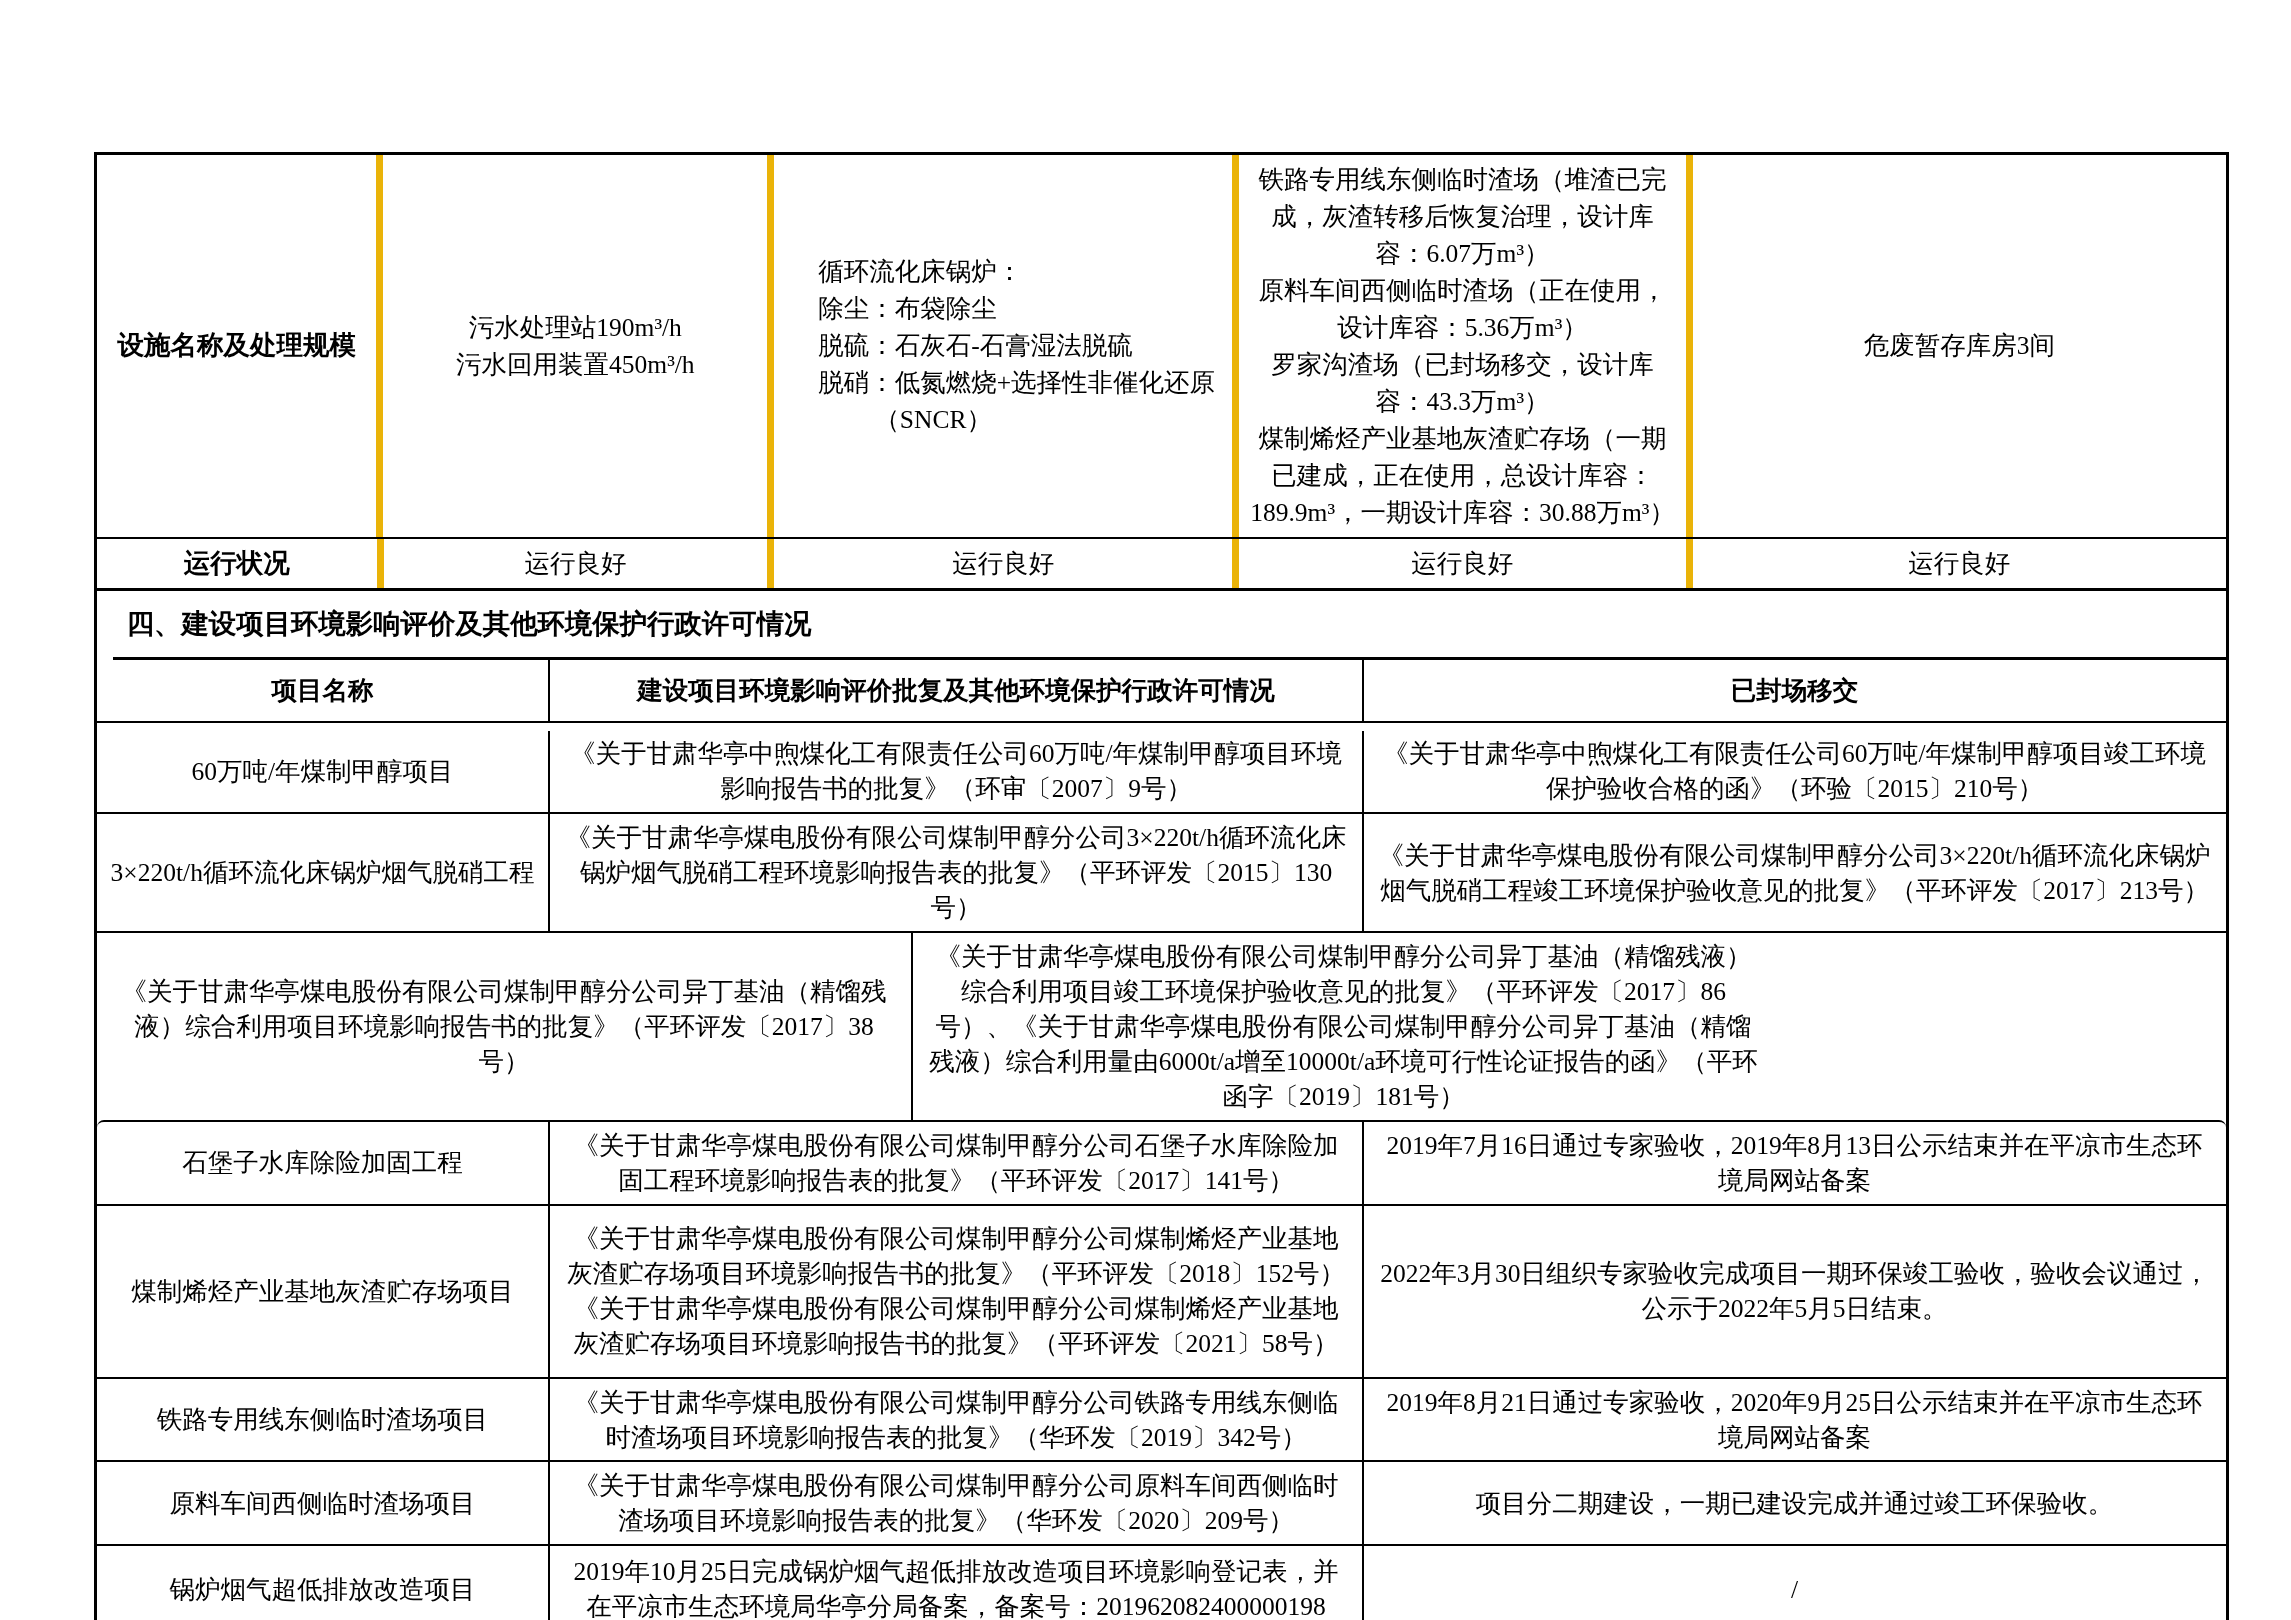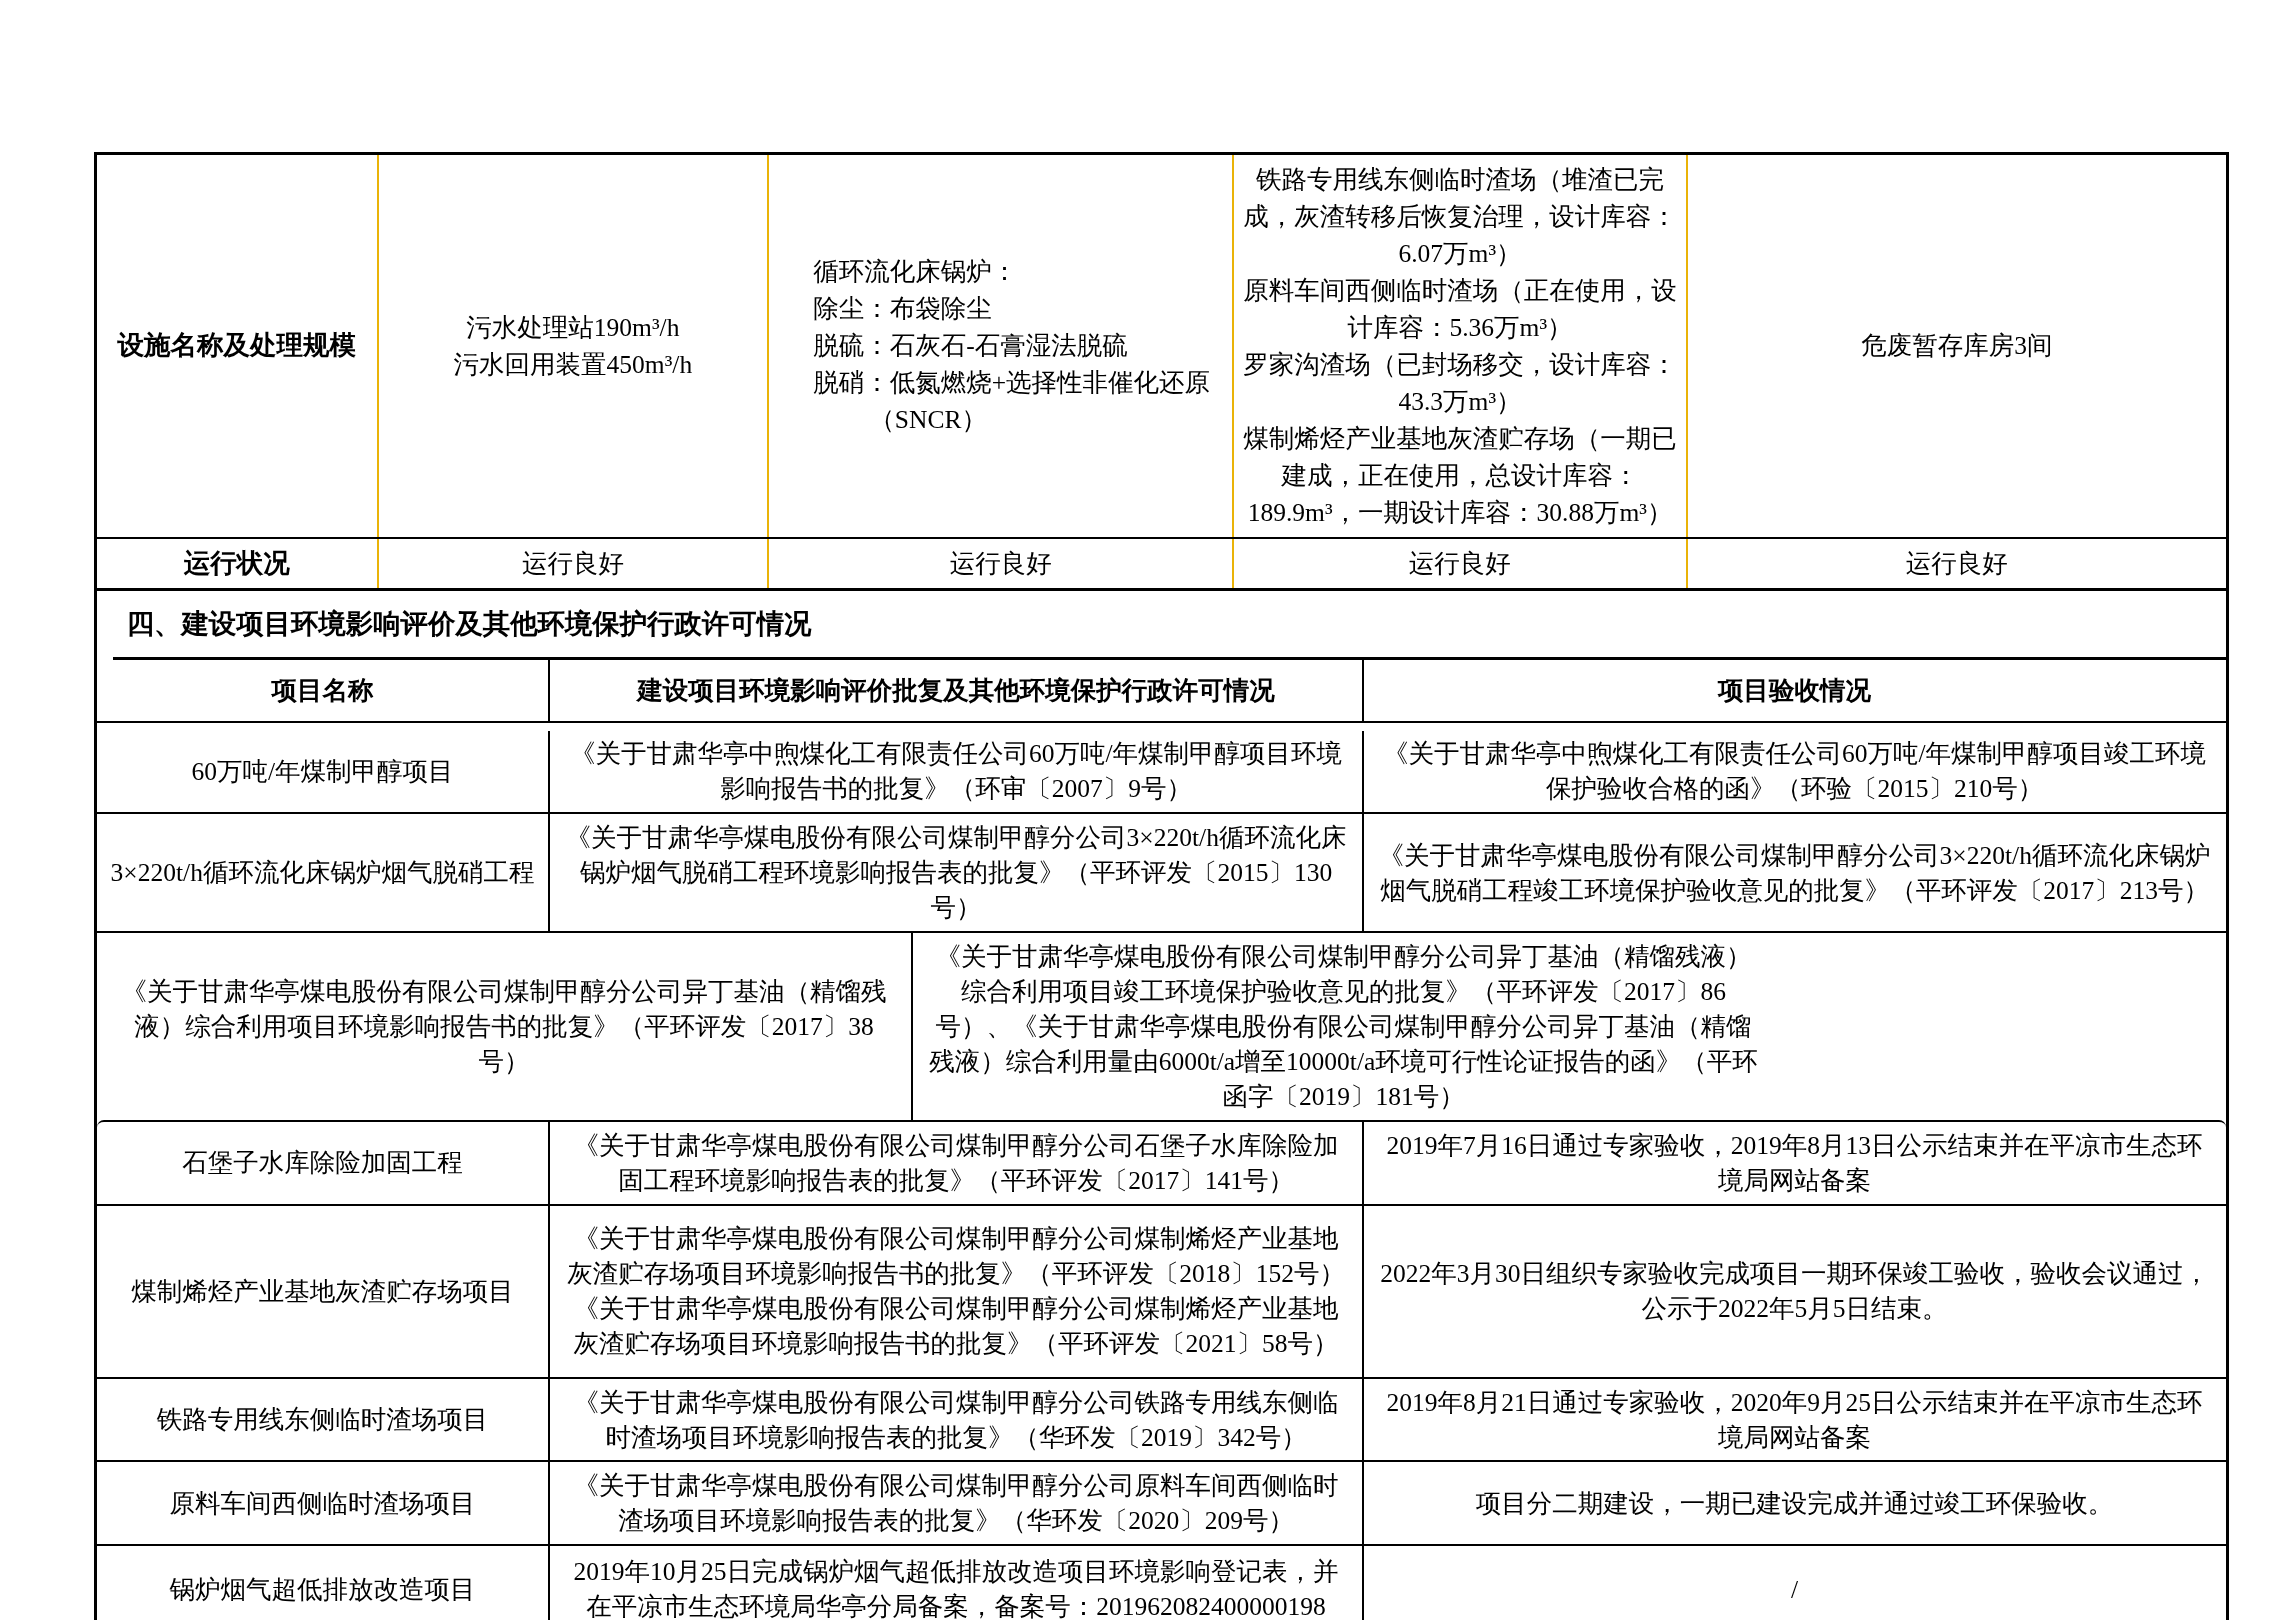"铁路专用线东侧临时渣场（堆渣已完成，灰渣转移后恢复治理，设计库容：6.07万m³" .cell + .cell { border-left: 2px solid #eab308 -> 7px solid #eab308 }
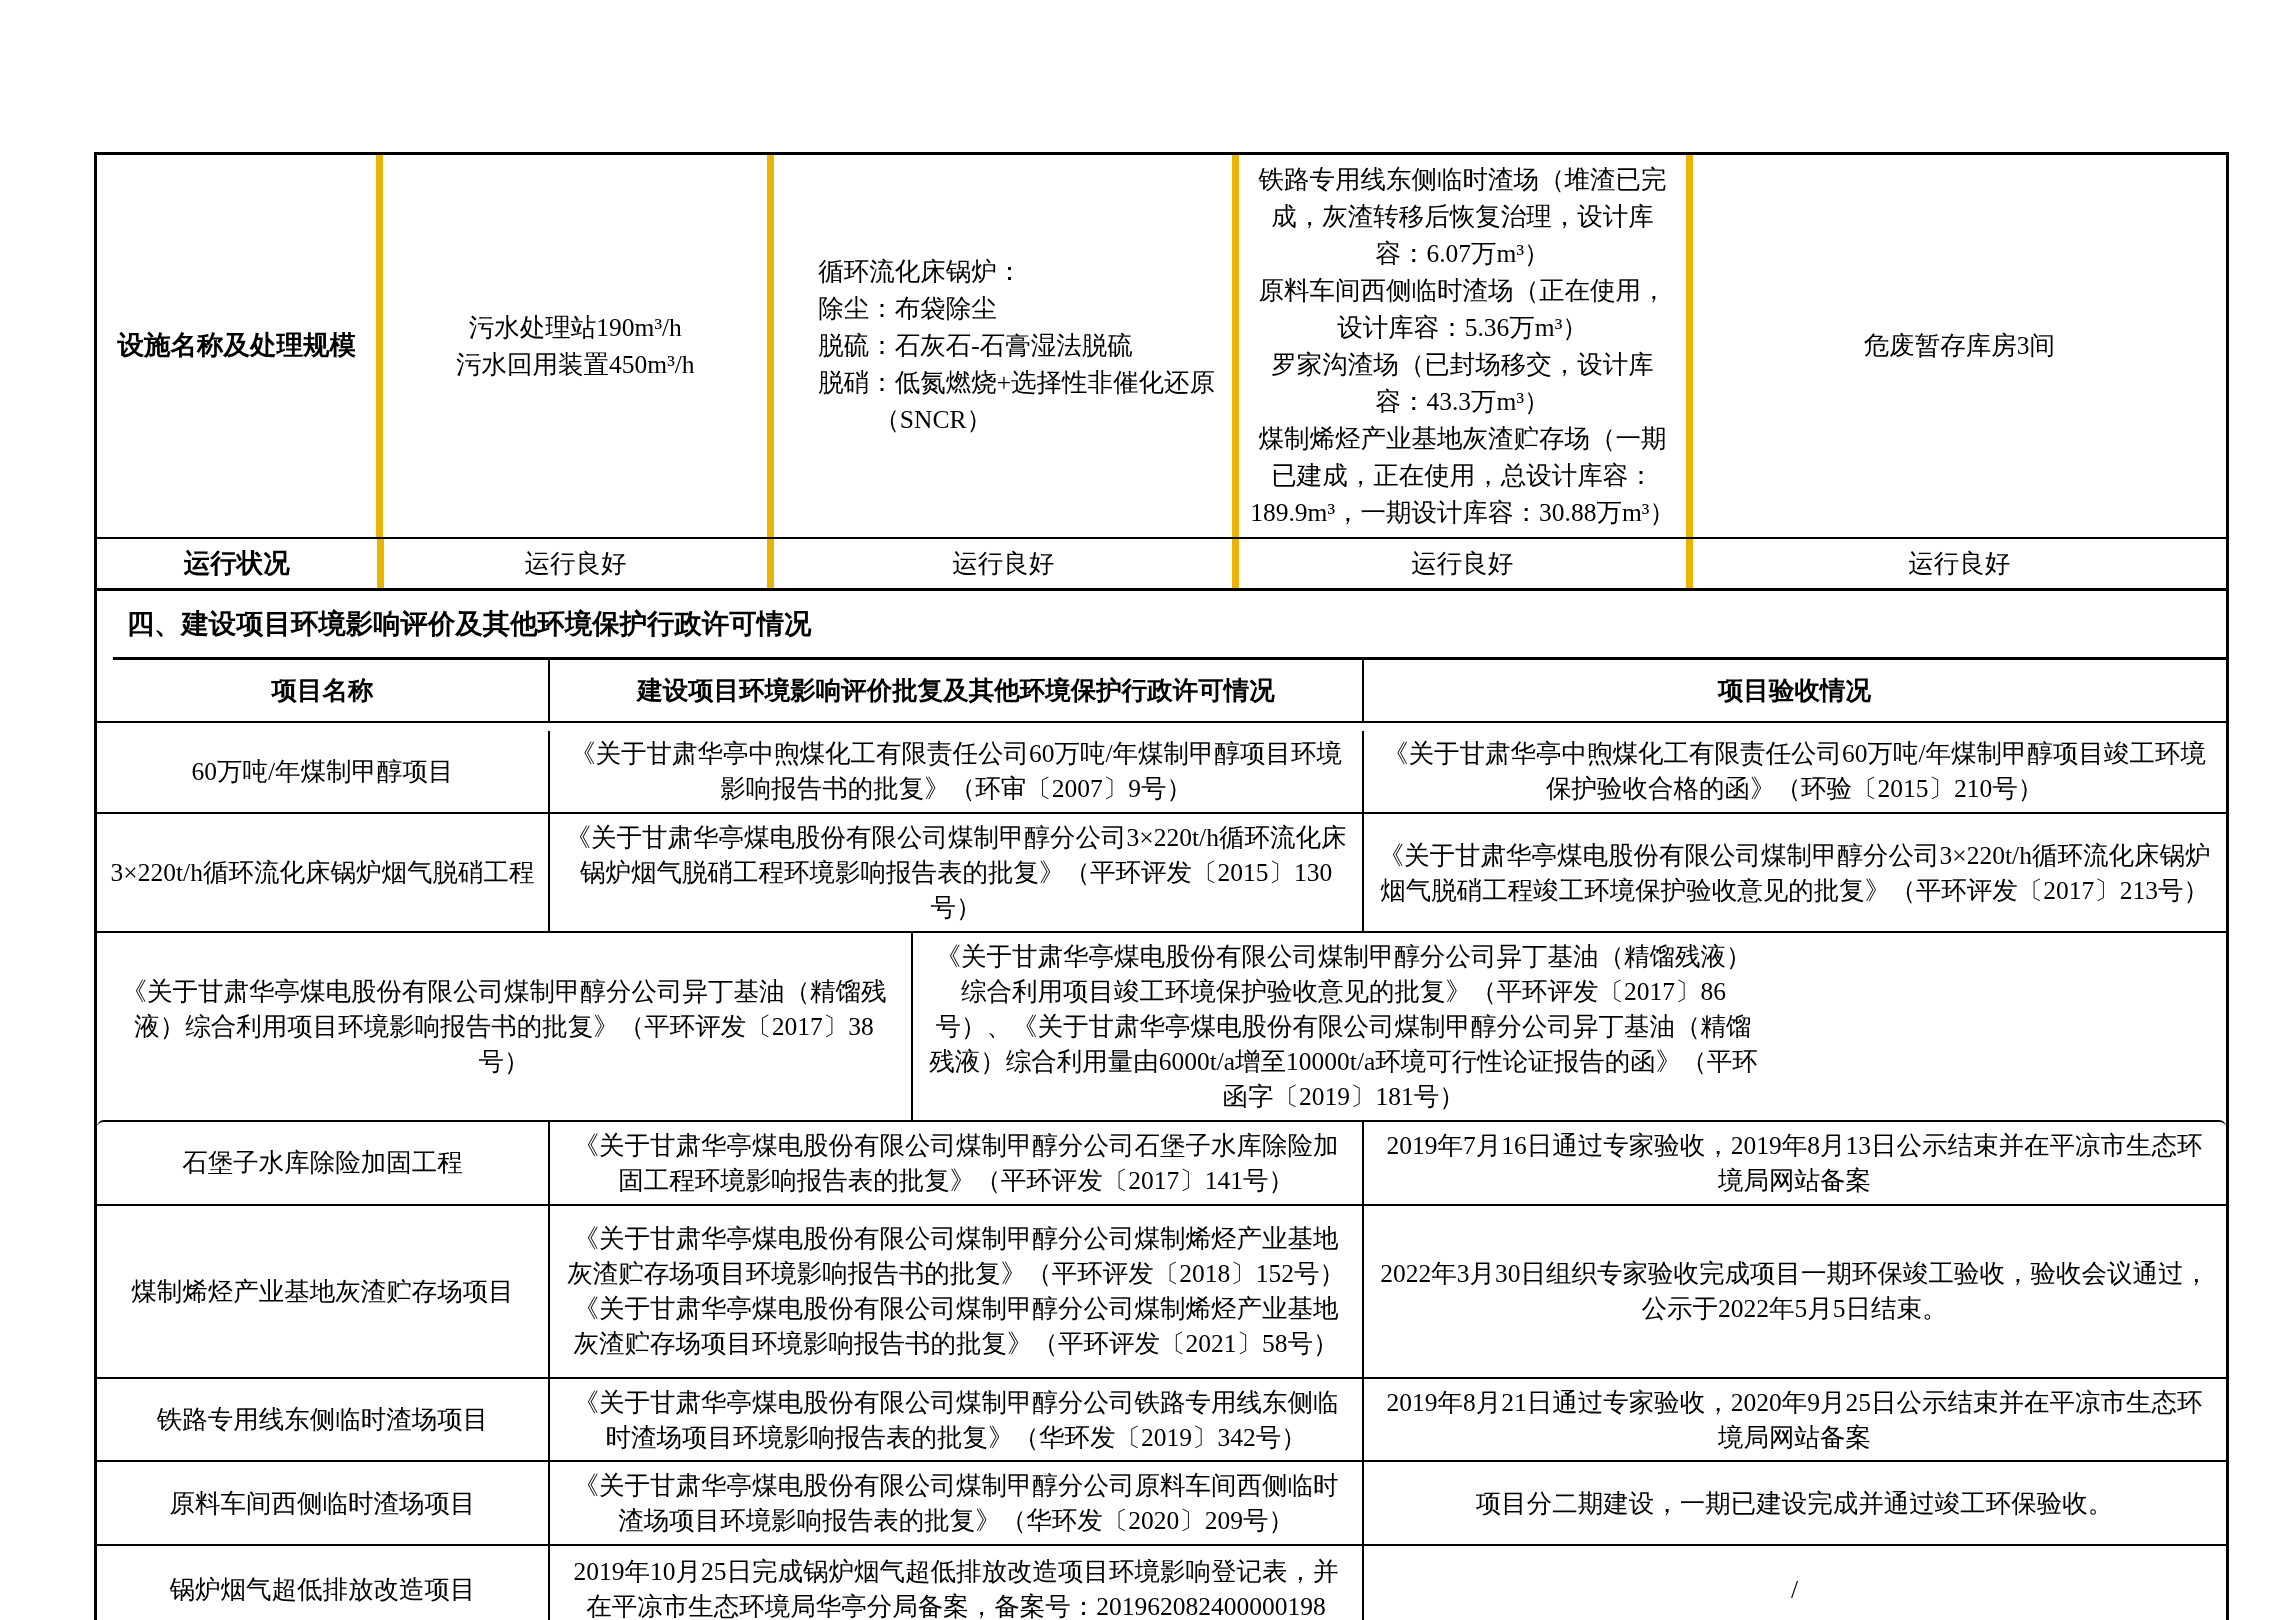"项目验收情况" div.acell { text: 项目验收情况 -> 已封场移交 }
